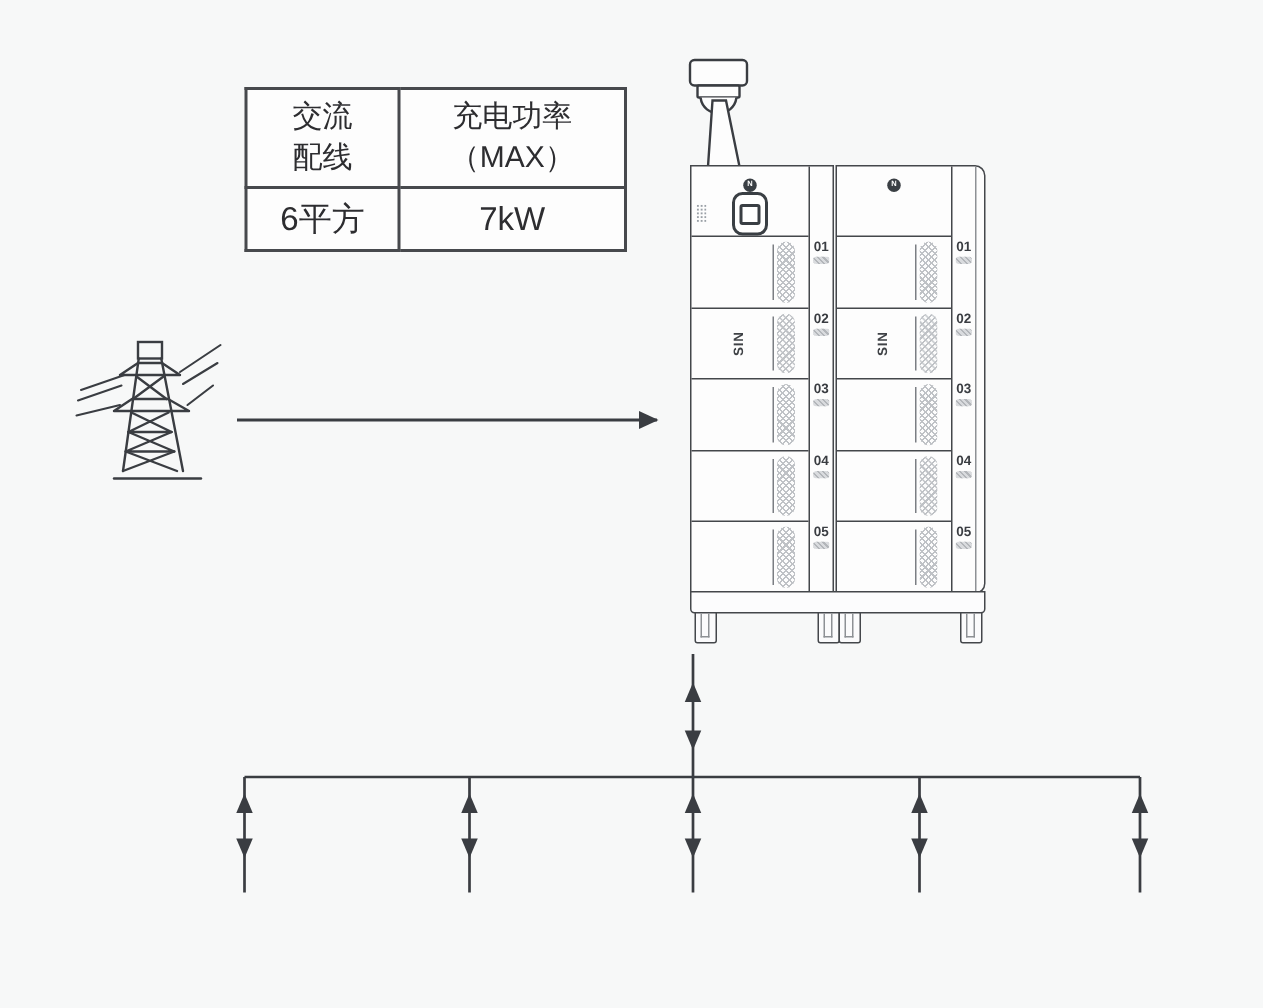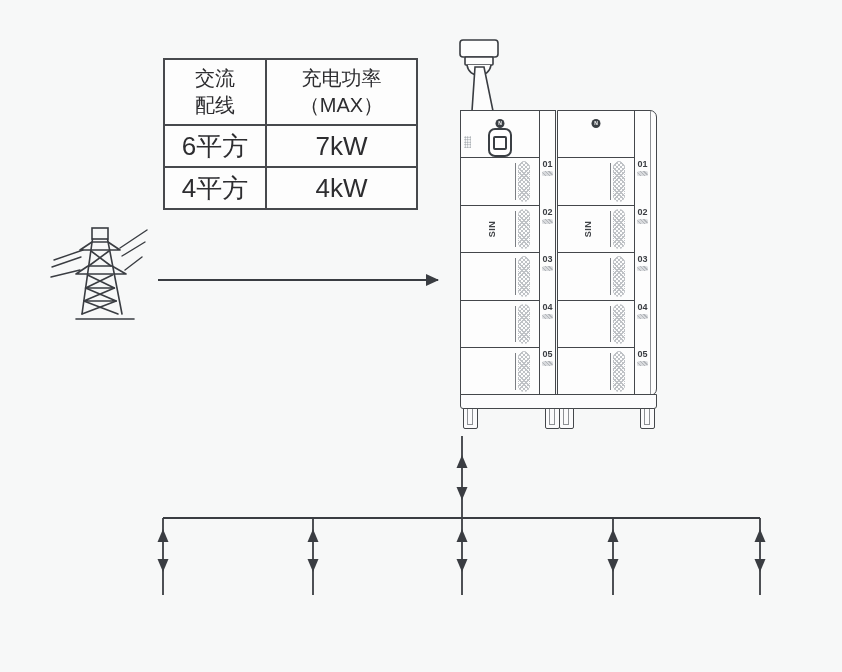"6平方" .tbl td { font-size: 26px -> 22px }
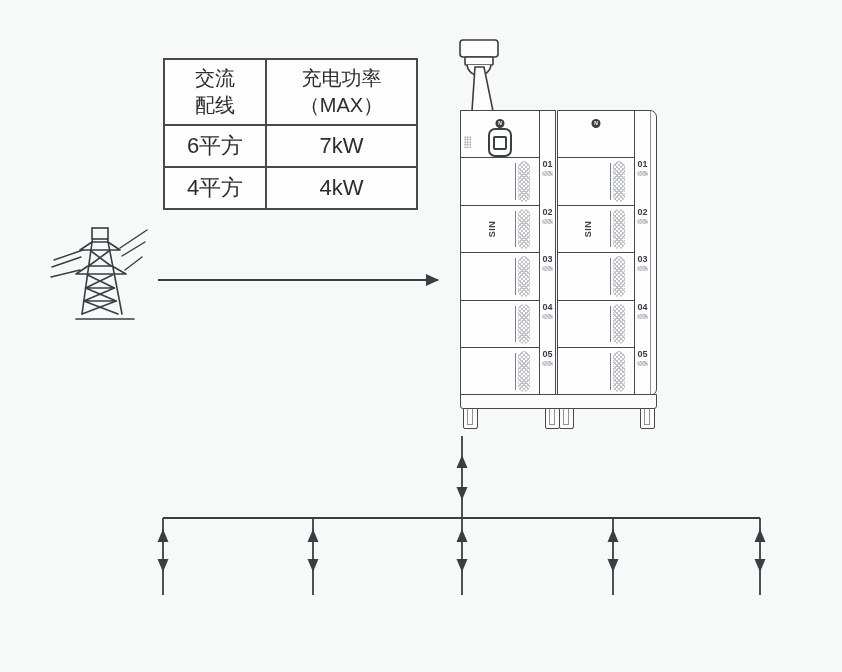"4平方" tr { html: <tr> <td>4平方</td> <td>4kW</td> </tr> -> none }
